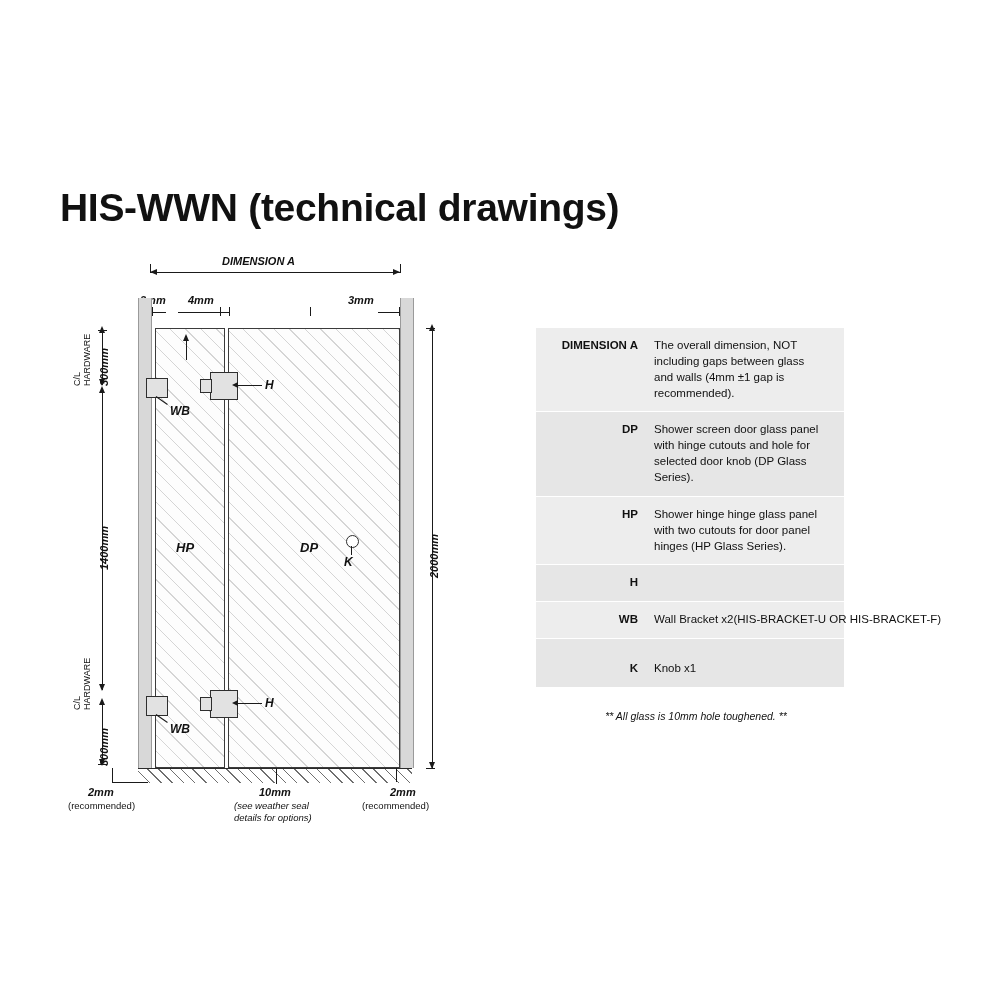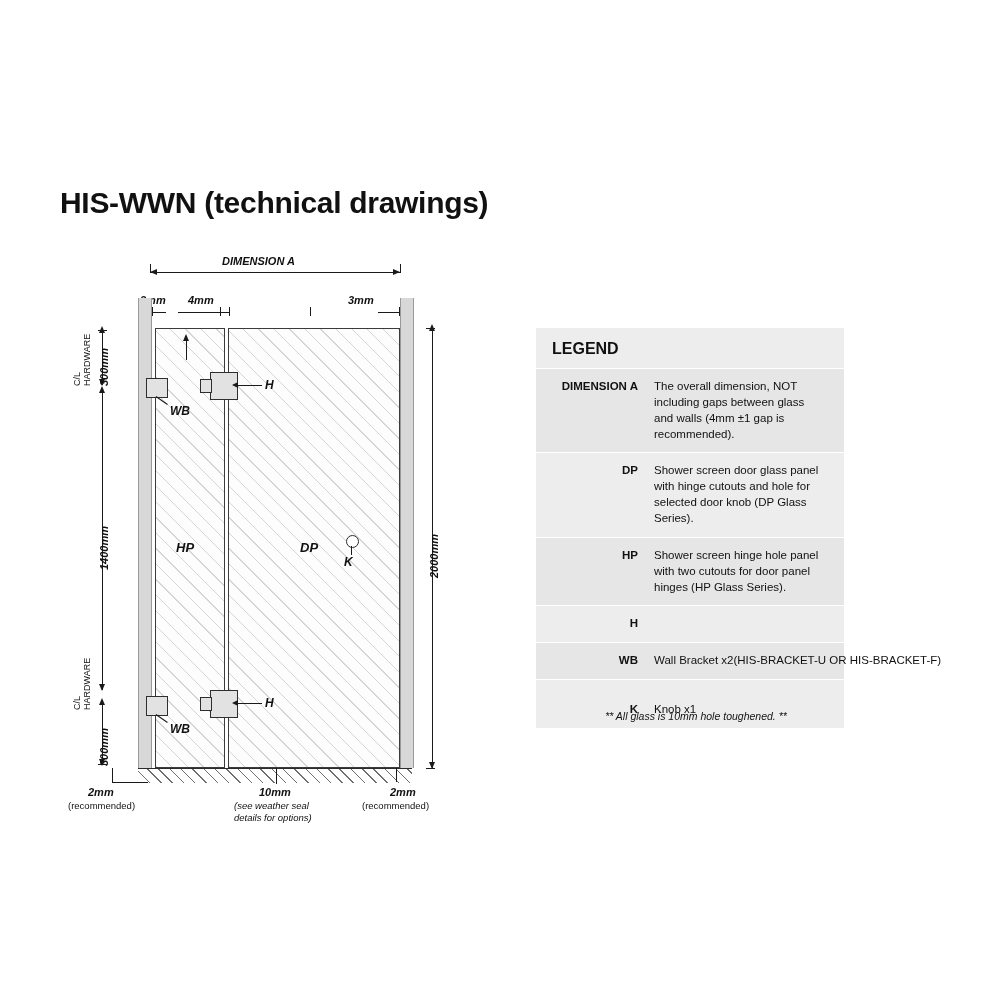"HIS-WWN (technical drawings)" .page-title { font-size: 30px -> 39px }
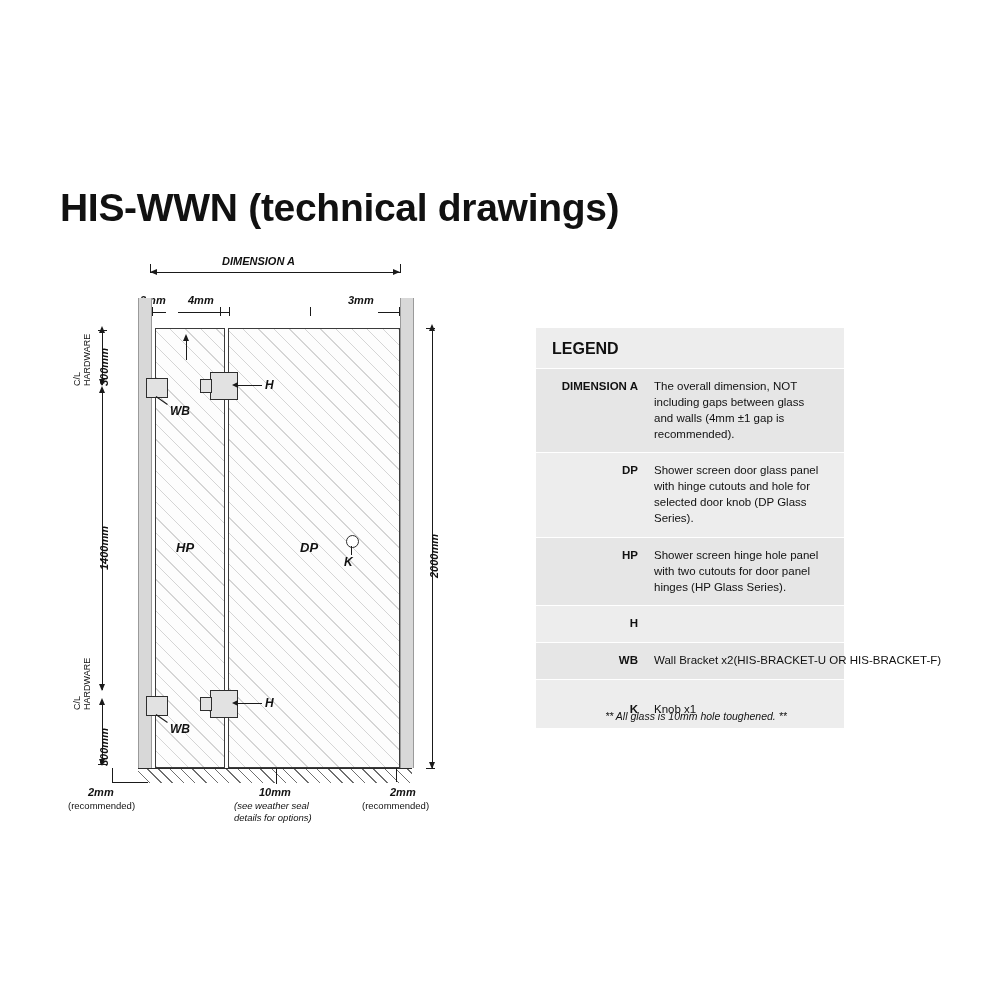"LEGEND" div.legend-title { html: <div>LEGEND</div> -> none }
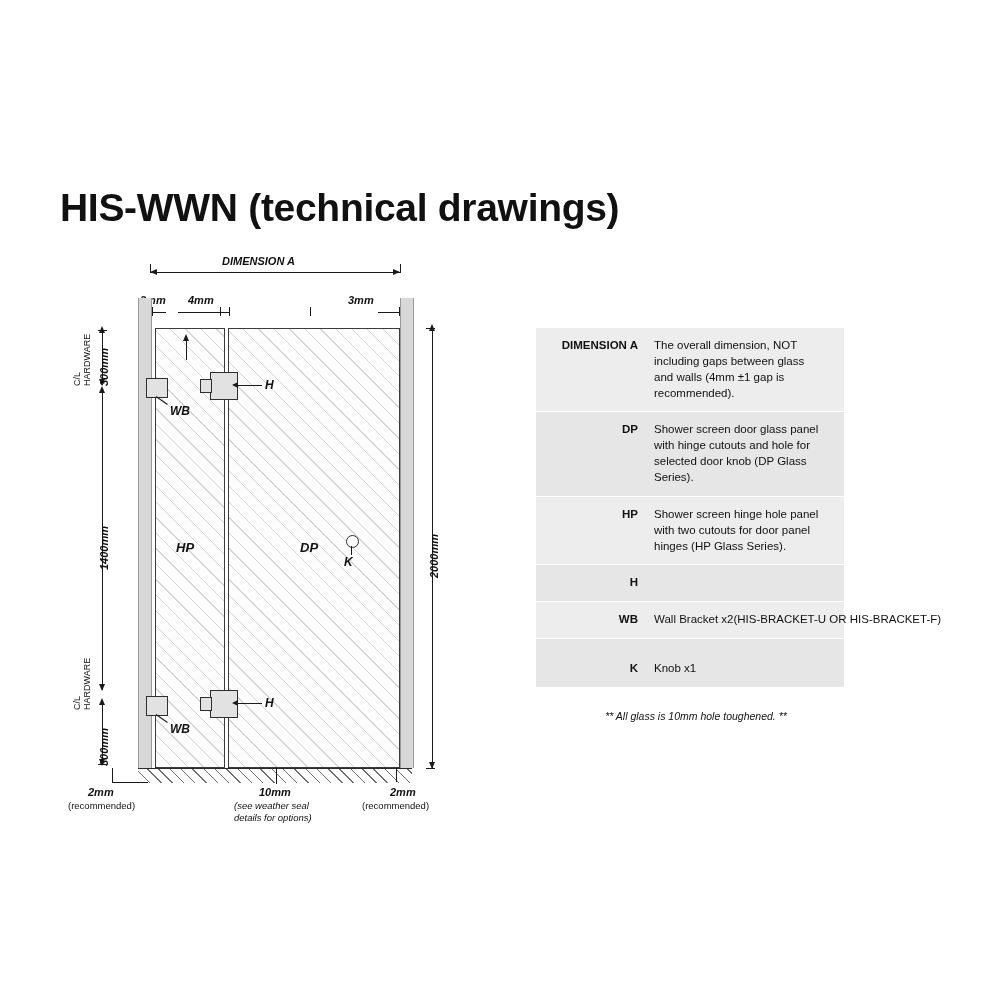"Shower screen hinge hole panel" div.legend-val { text: screen hinge hole -> hinge hinge glass }
